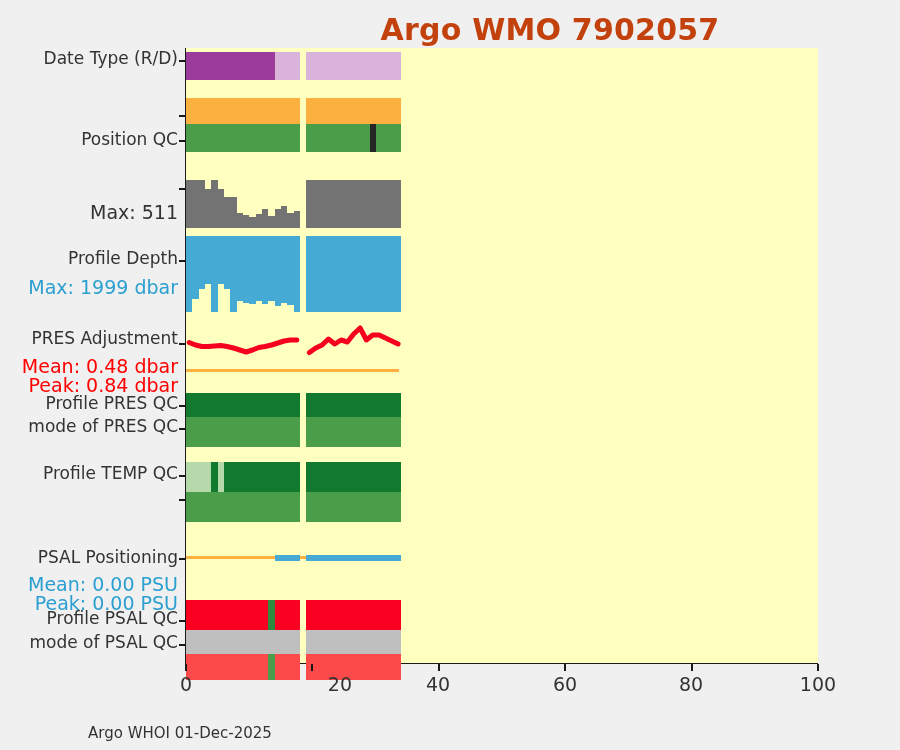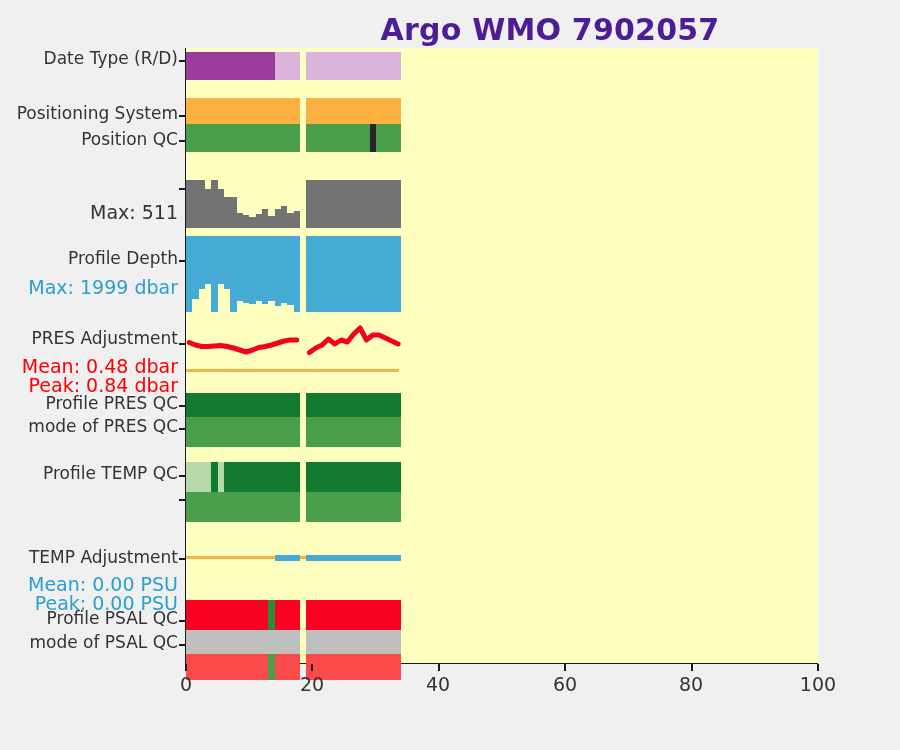"Argo WMO 7902057" .title { color: #4c1d95 -> #c2410c }
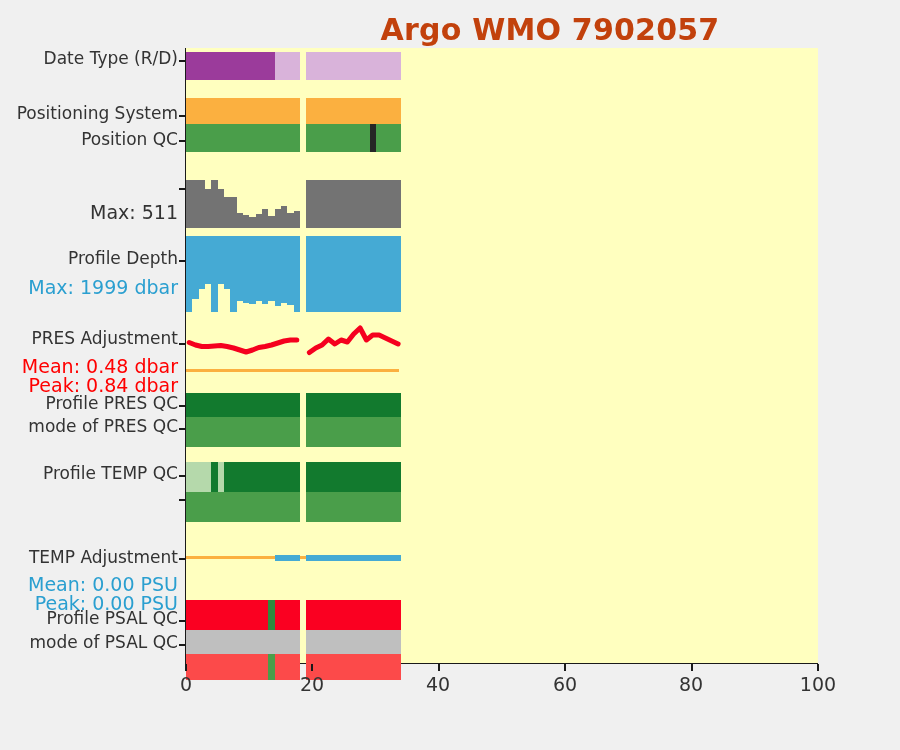"Positioning System" div.rowlabel { html: <div>Positioning System</div> -> none }
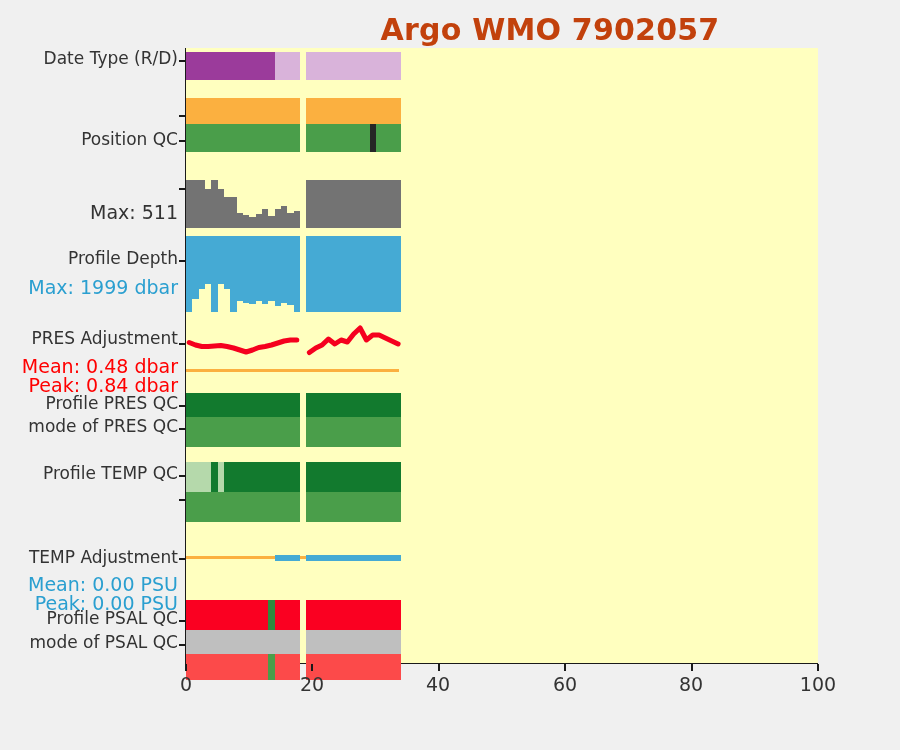"TEMP Adjustment" div.rowlabel { text: TEMP Adjustment -> PSAL Positioning }
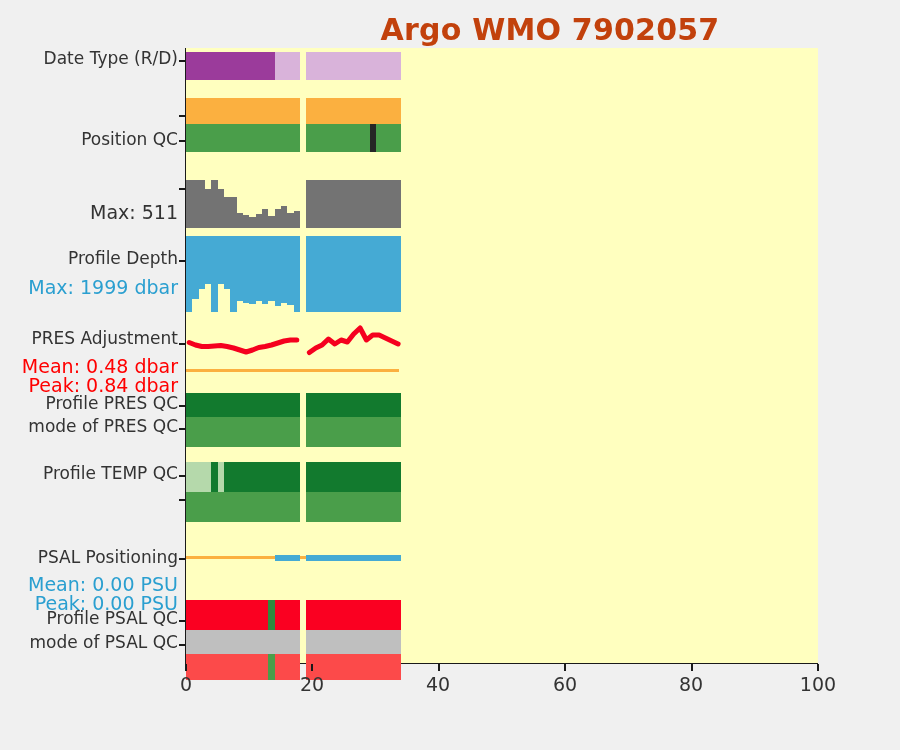"20" div.xticklabel { text-align: none -> right }
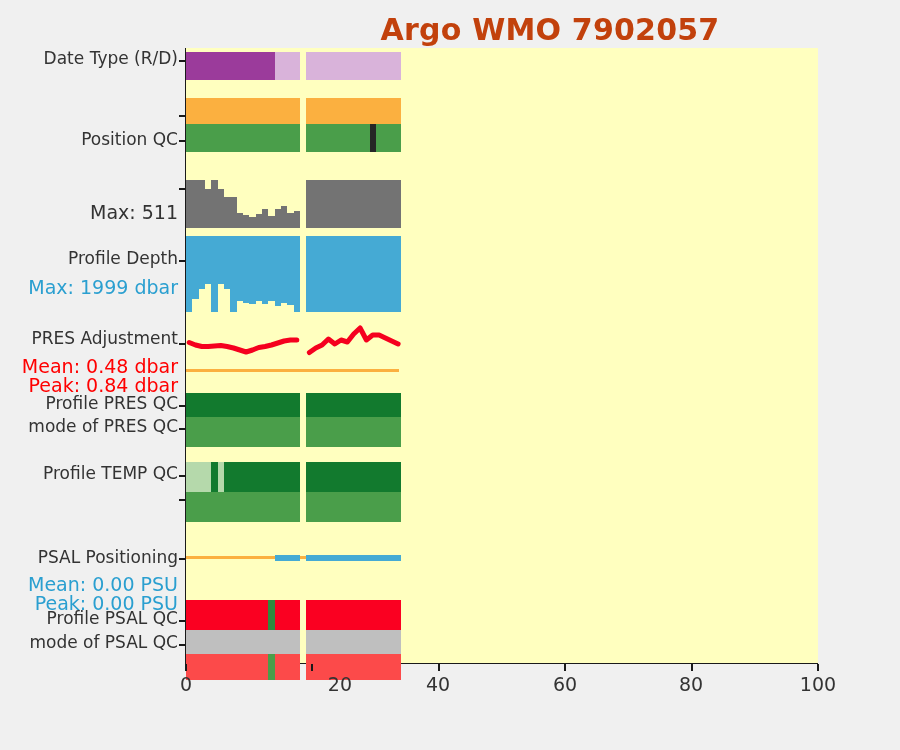"Argo WHOI 01-Dec-2025" div.footer { html: none -> <div>Argo WHOI 01-Dec-2025</div> }
